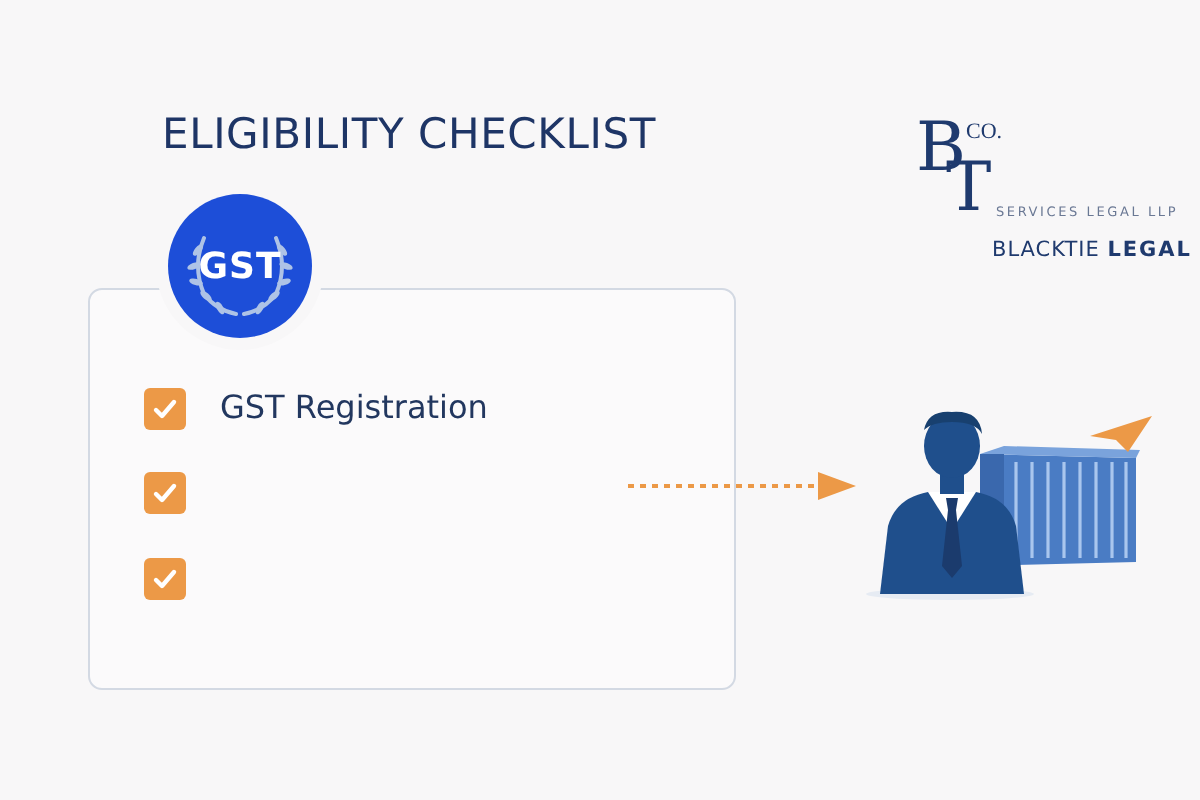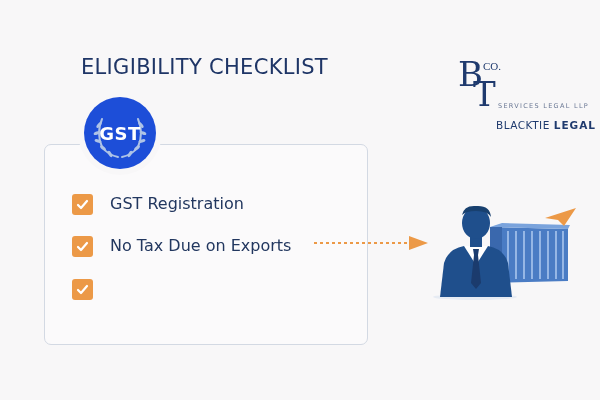"No Tax Due on Exports" span.item-label { html: <span>No Tax Due on Exports</span> -> none }
